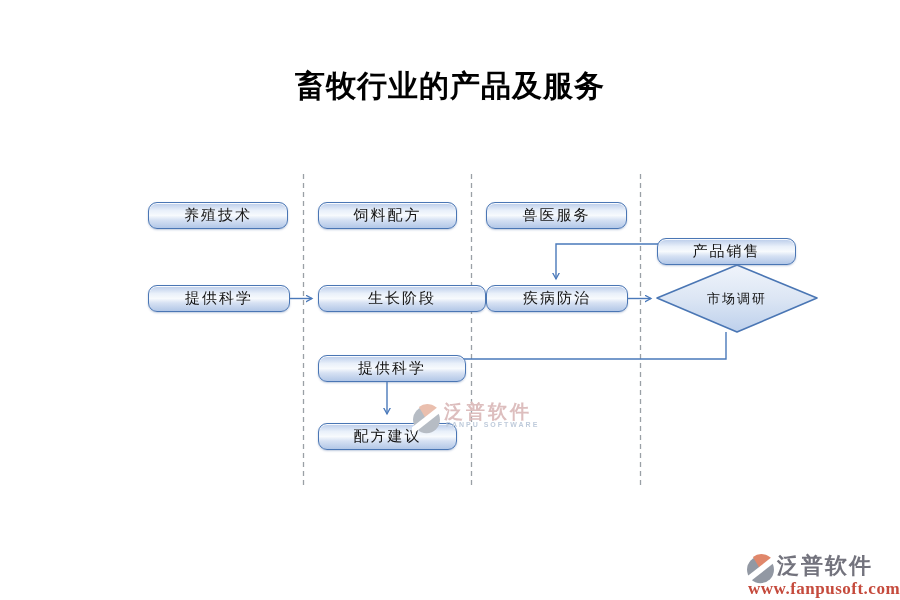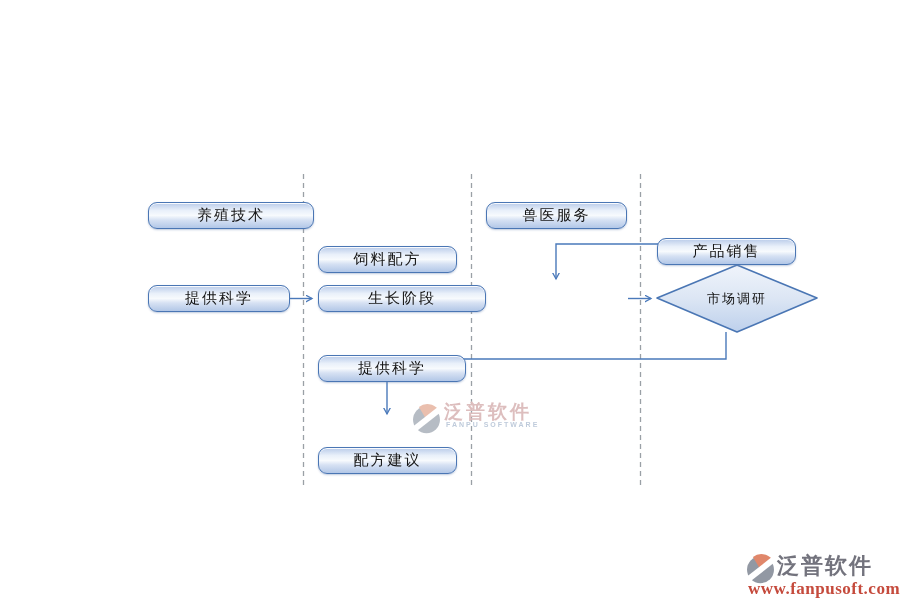"畜牧行业的产品及服务" div.page-title { html: none -> <div>畜牧行业的产品及服务</div> }
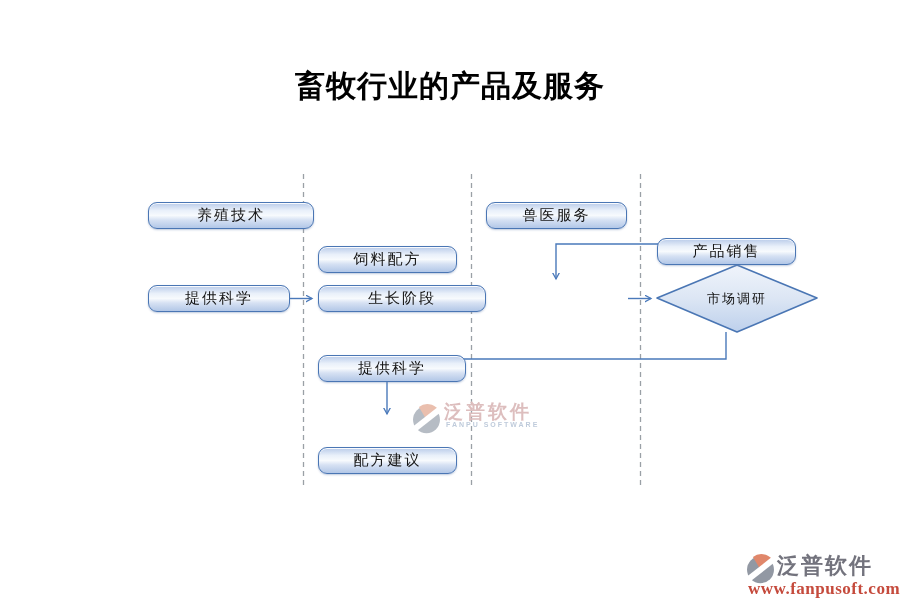"养殖技术" div.node { width: 166px -> 140px }
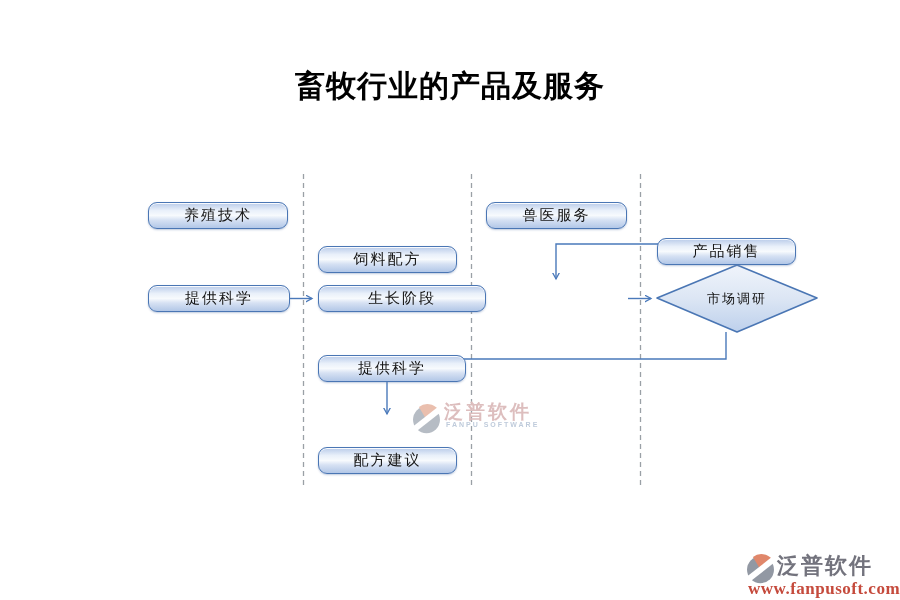"饲料配方" div.node { margin-top: 44px -> none }
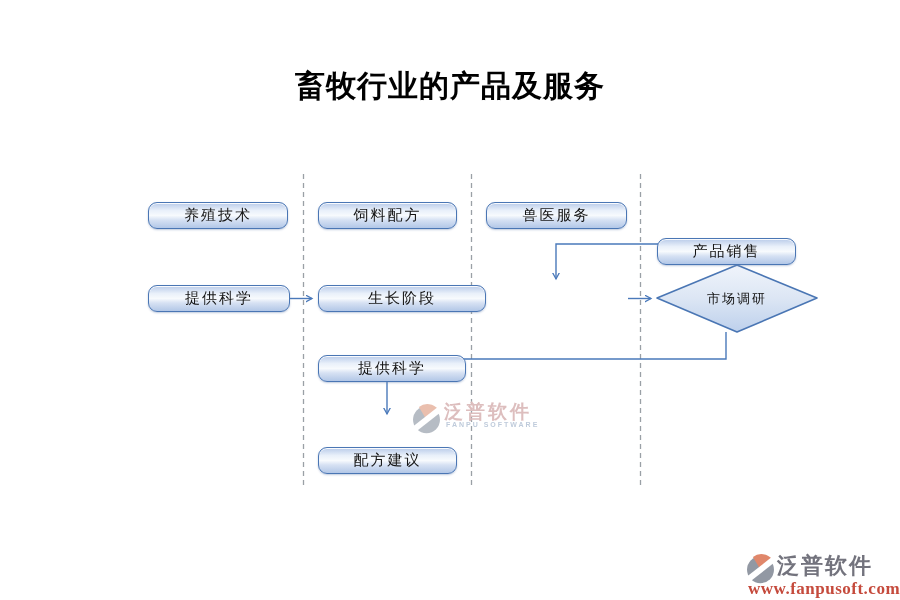"疾病防治" div.node { html: none -> <div> <span>疾病防治</span> </div> }
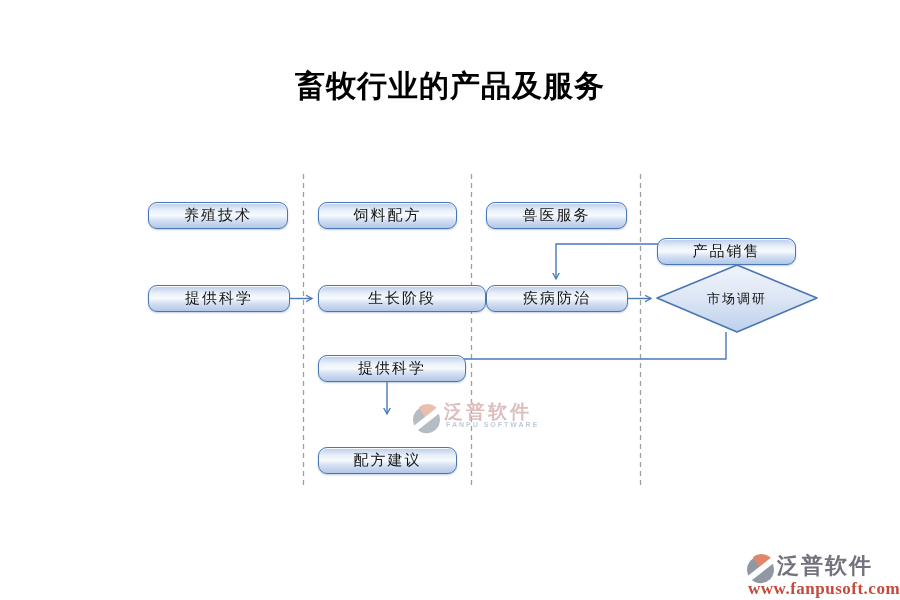"配方建议" div.node { margin-top: 24px -> none }
